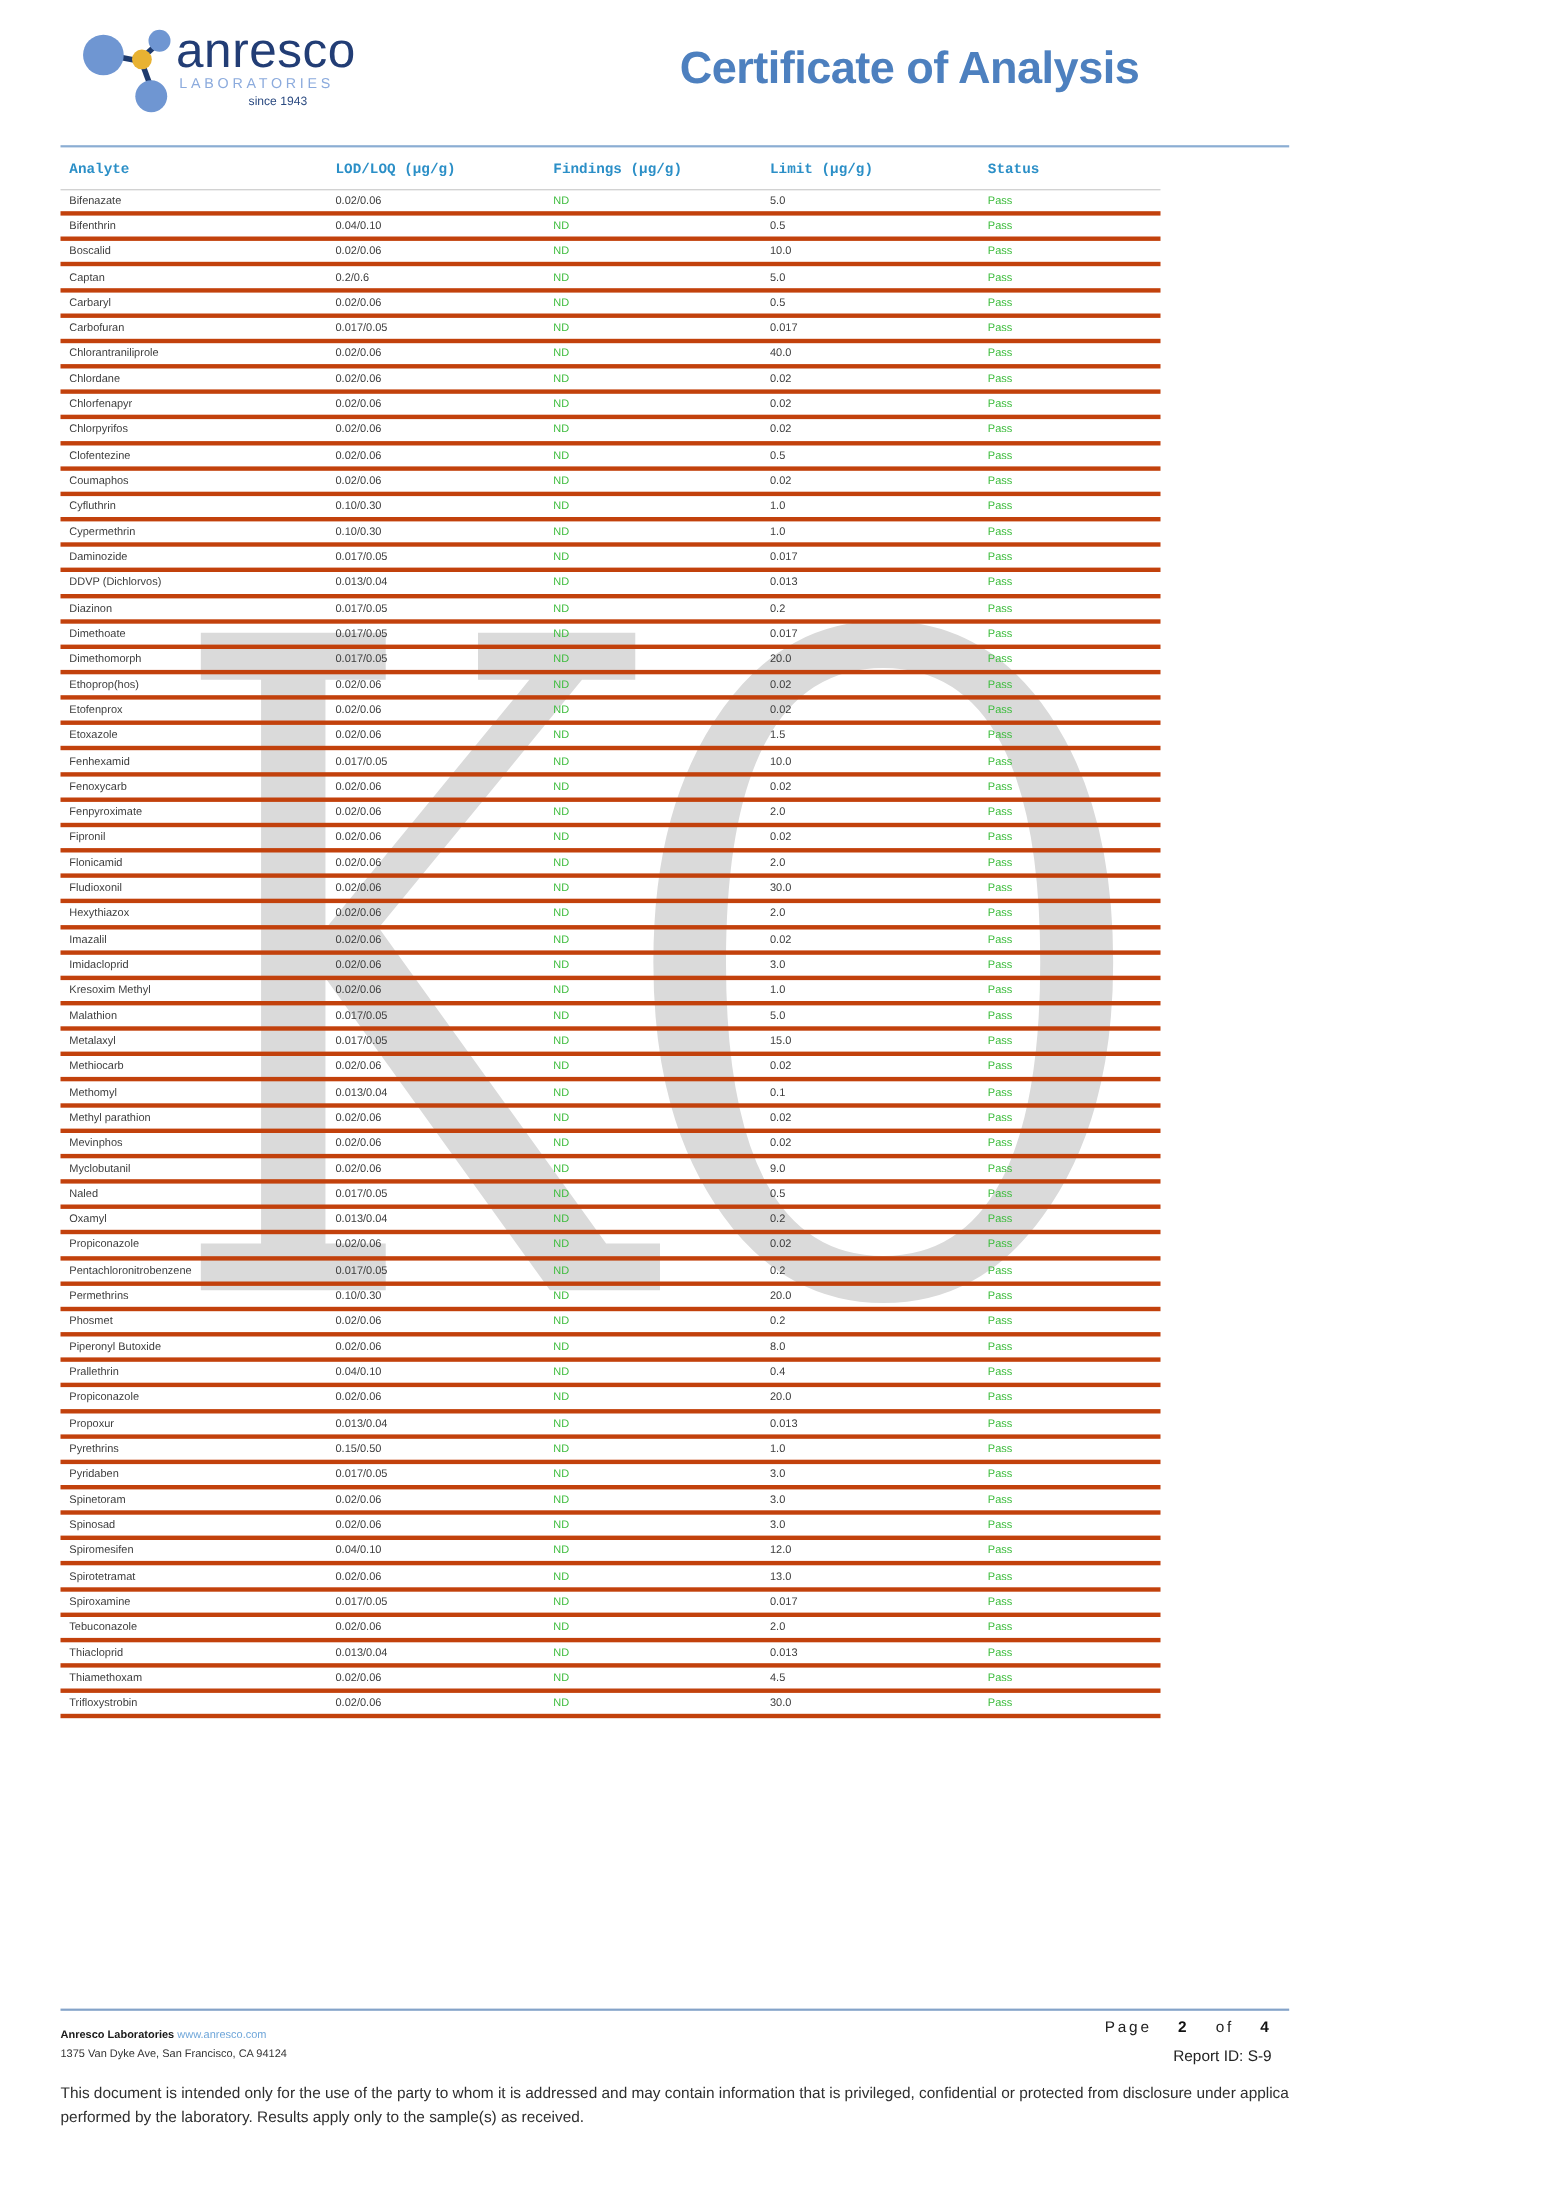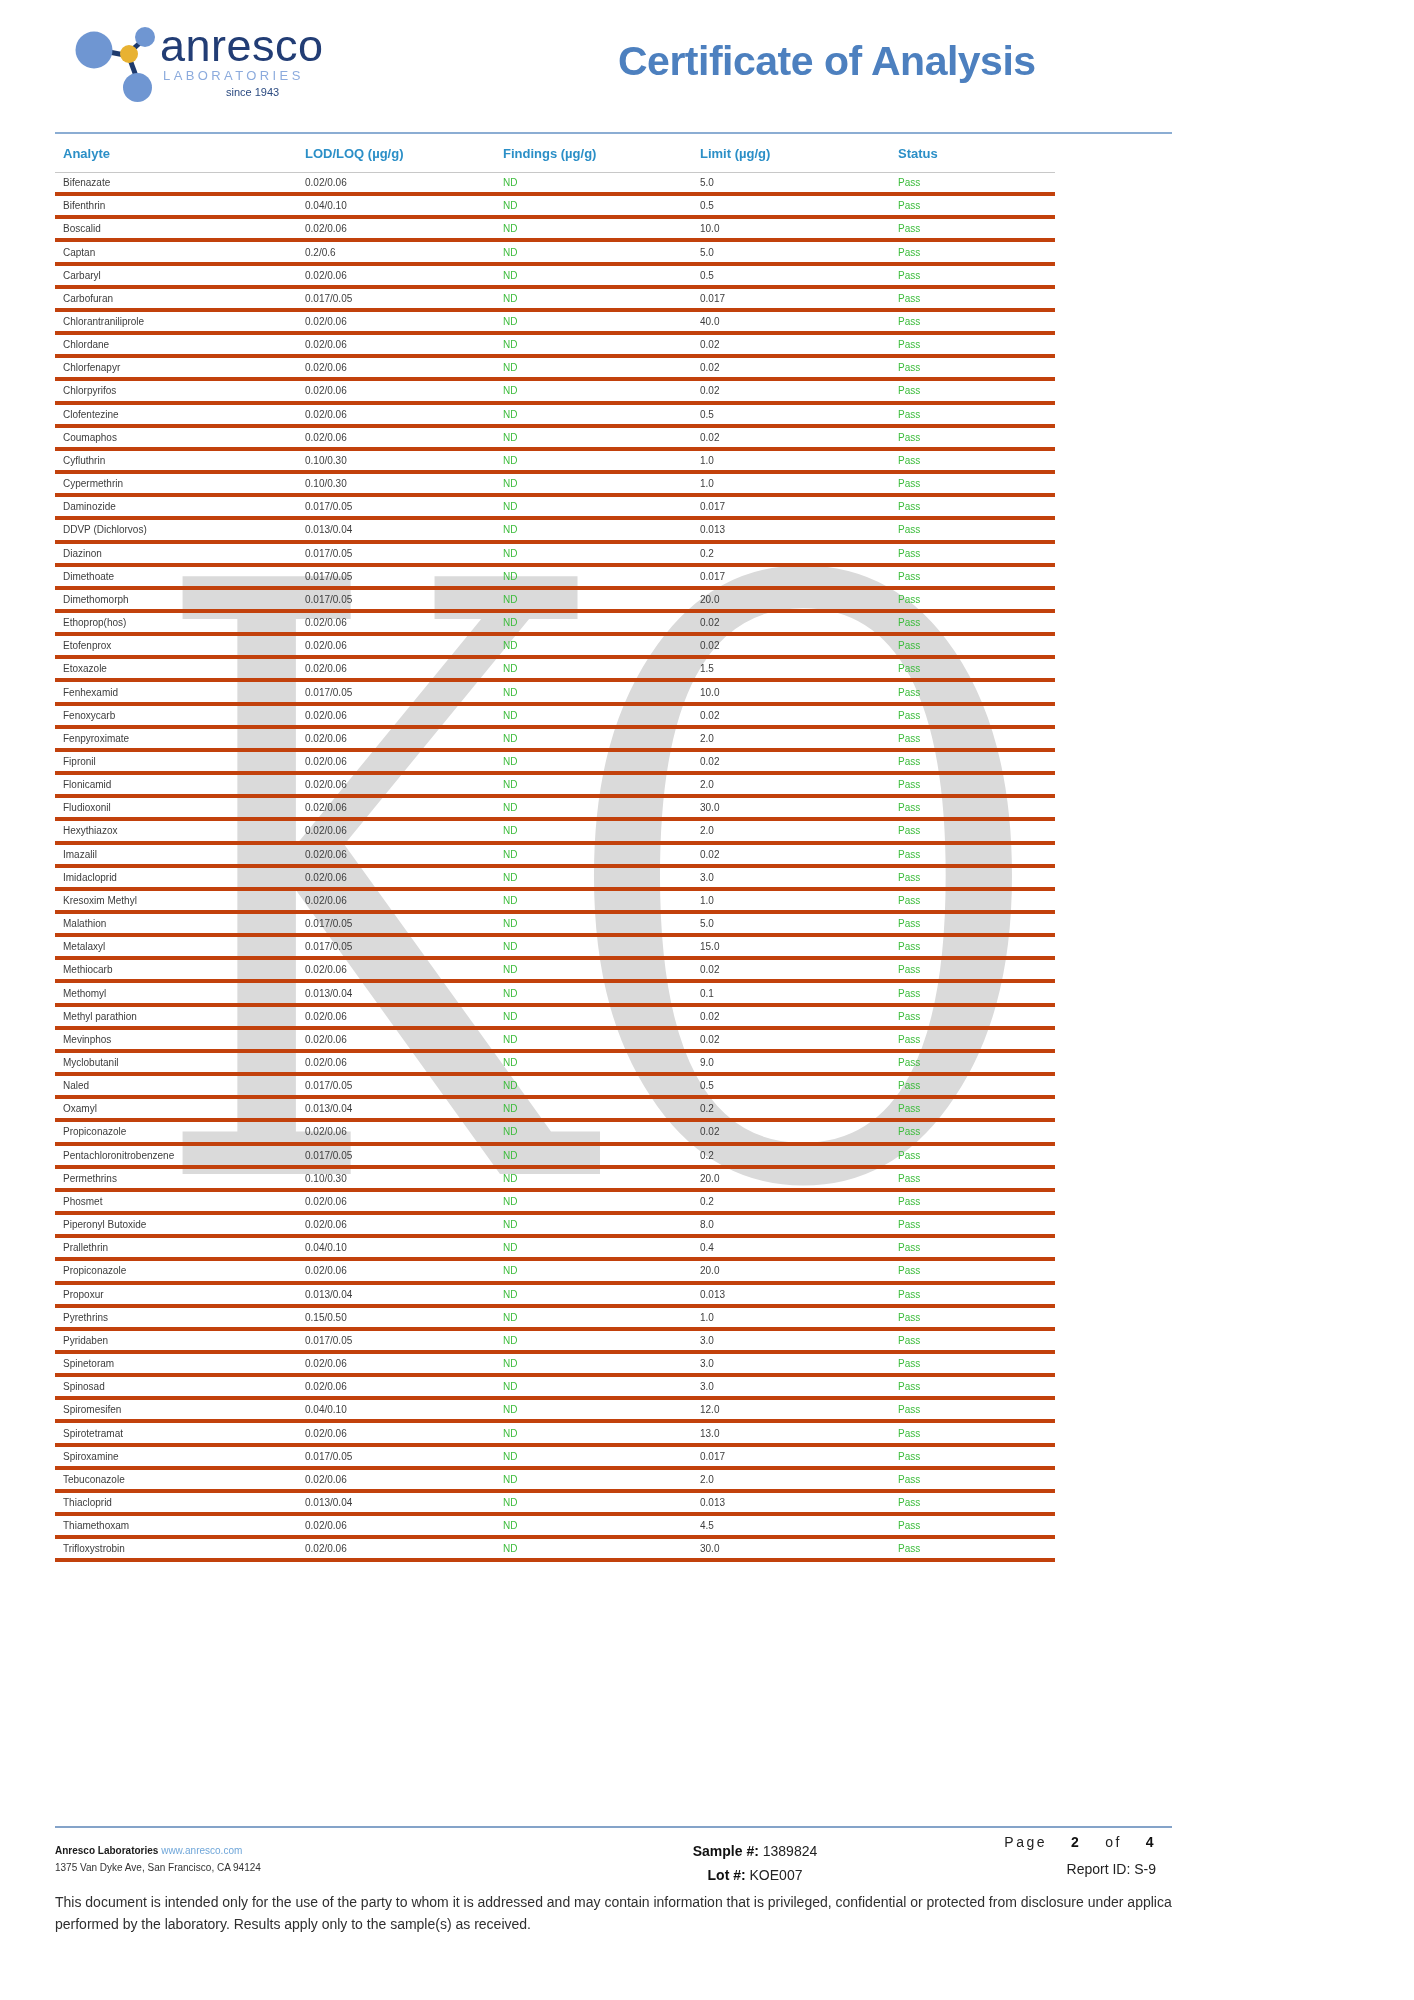"Analyte" .thead { font-family: none -> Liberation Mono, monospace }
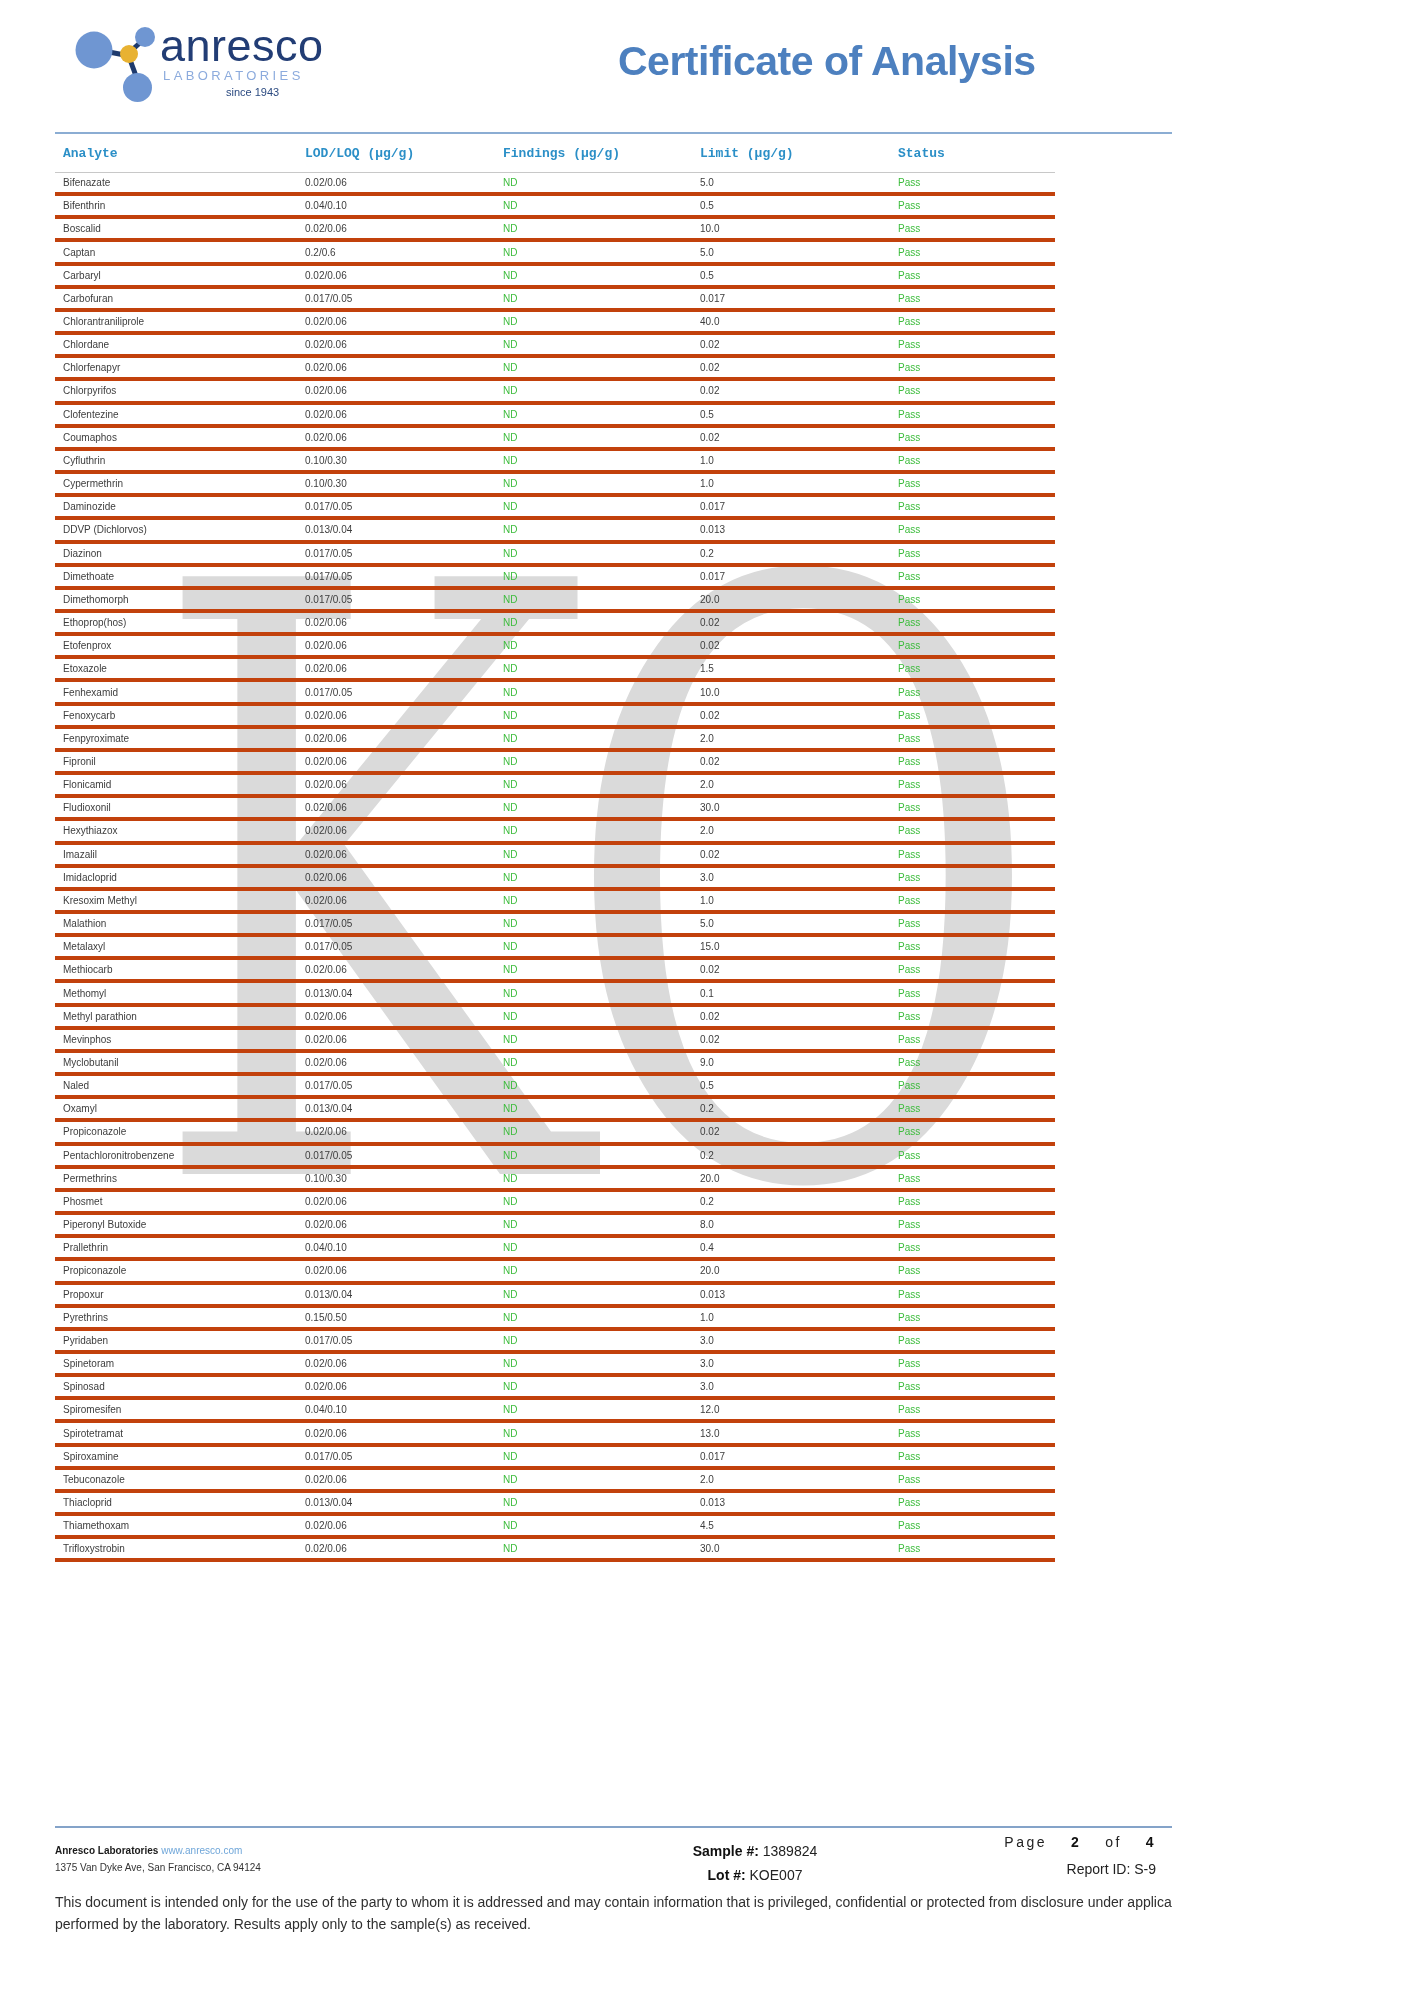"Sample #: 1389824" div.f-center { html: <div> <div> <span>Sample #:</span> <span>1389824</span> </div> <div> <span>Lot #:</span> <span>KOE007</span> </div> </div> -> none }
